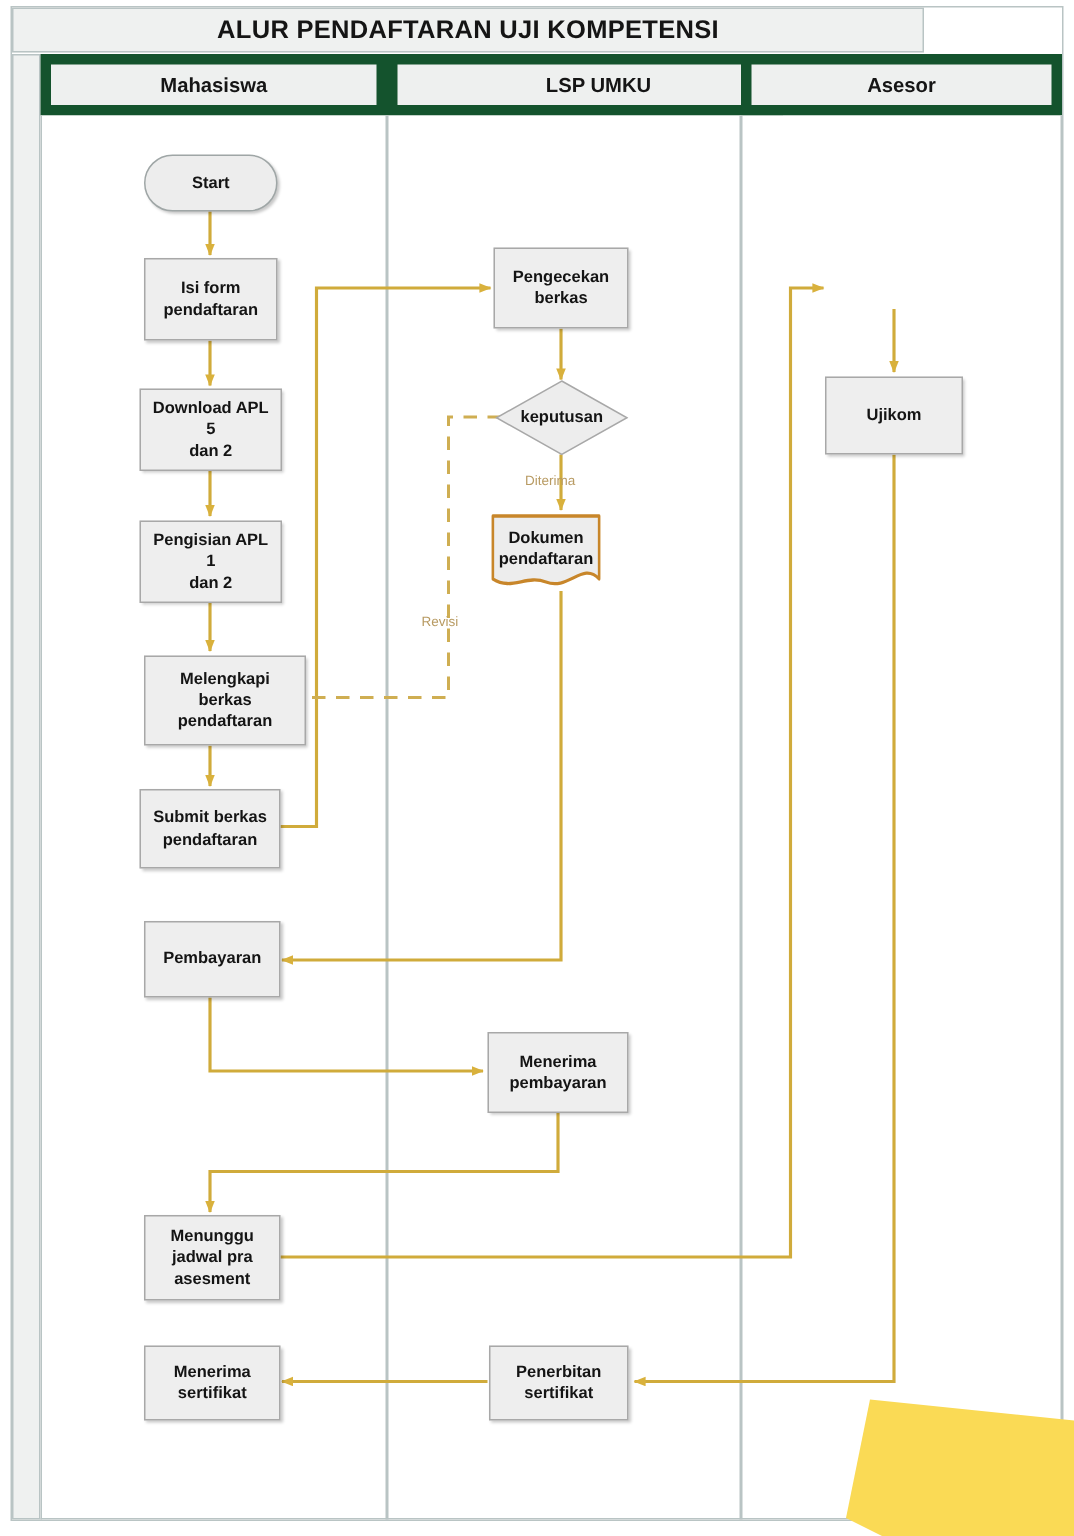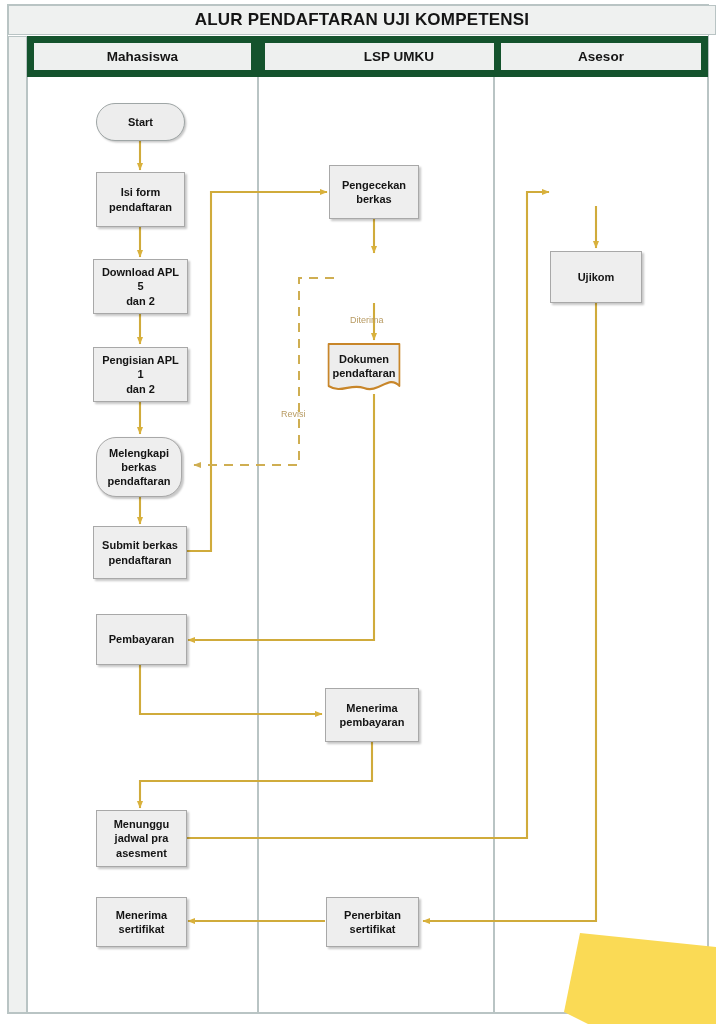"ALUR PENDAFTARAN UJI KOMPETENSI" .title-bar { width: 708px -> 608px }
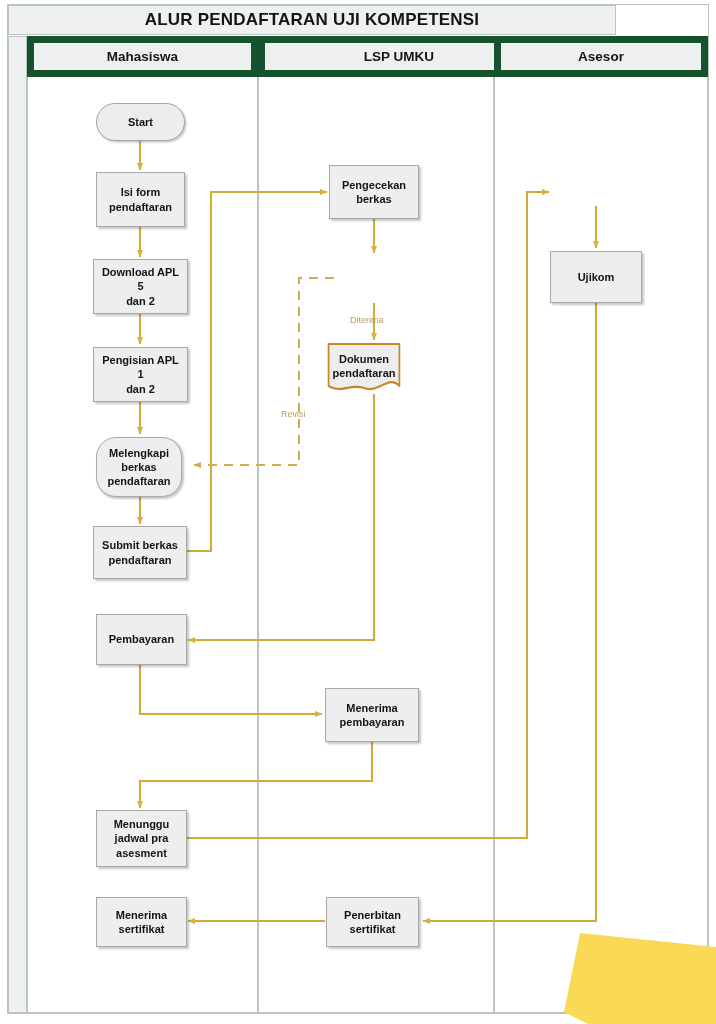"keputusan" div.node { html: none -> <div> <svg> <polygon></polygon> </svg> <span>keputusan</span> </div> }
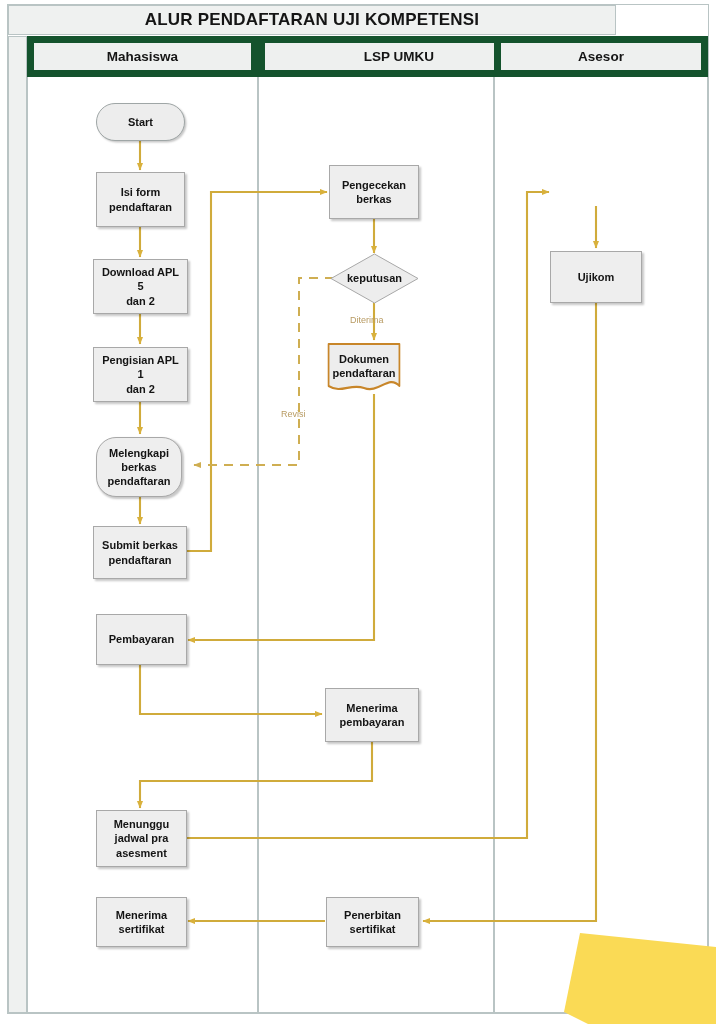"Melengkapi" div.node { border-radius: 20px -> none; width: 86px -> 108px }
